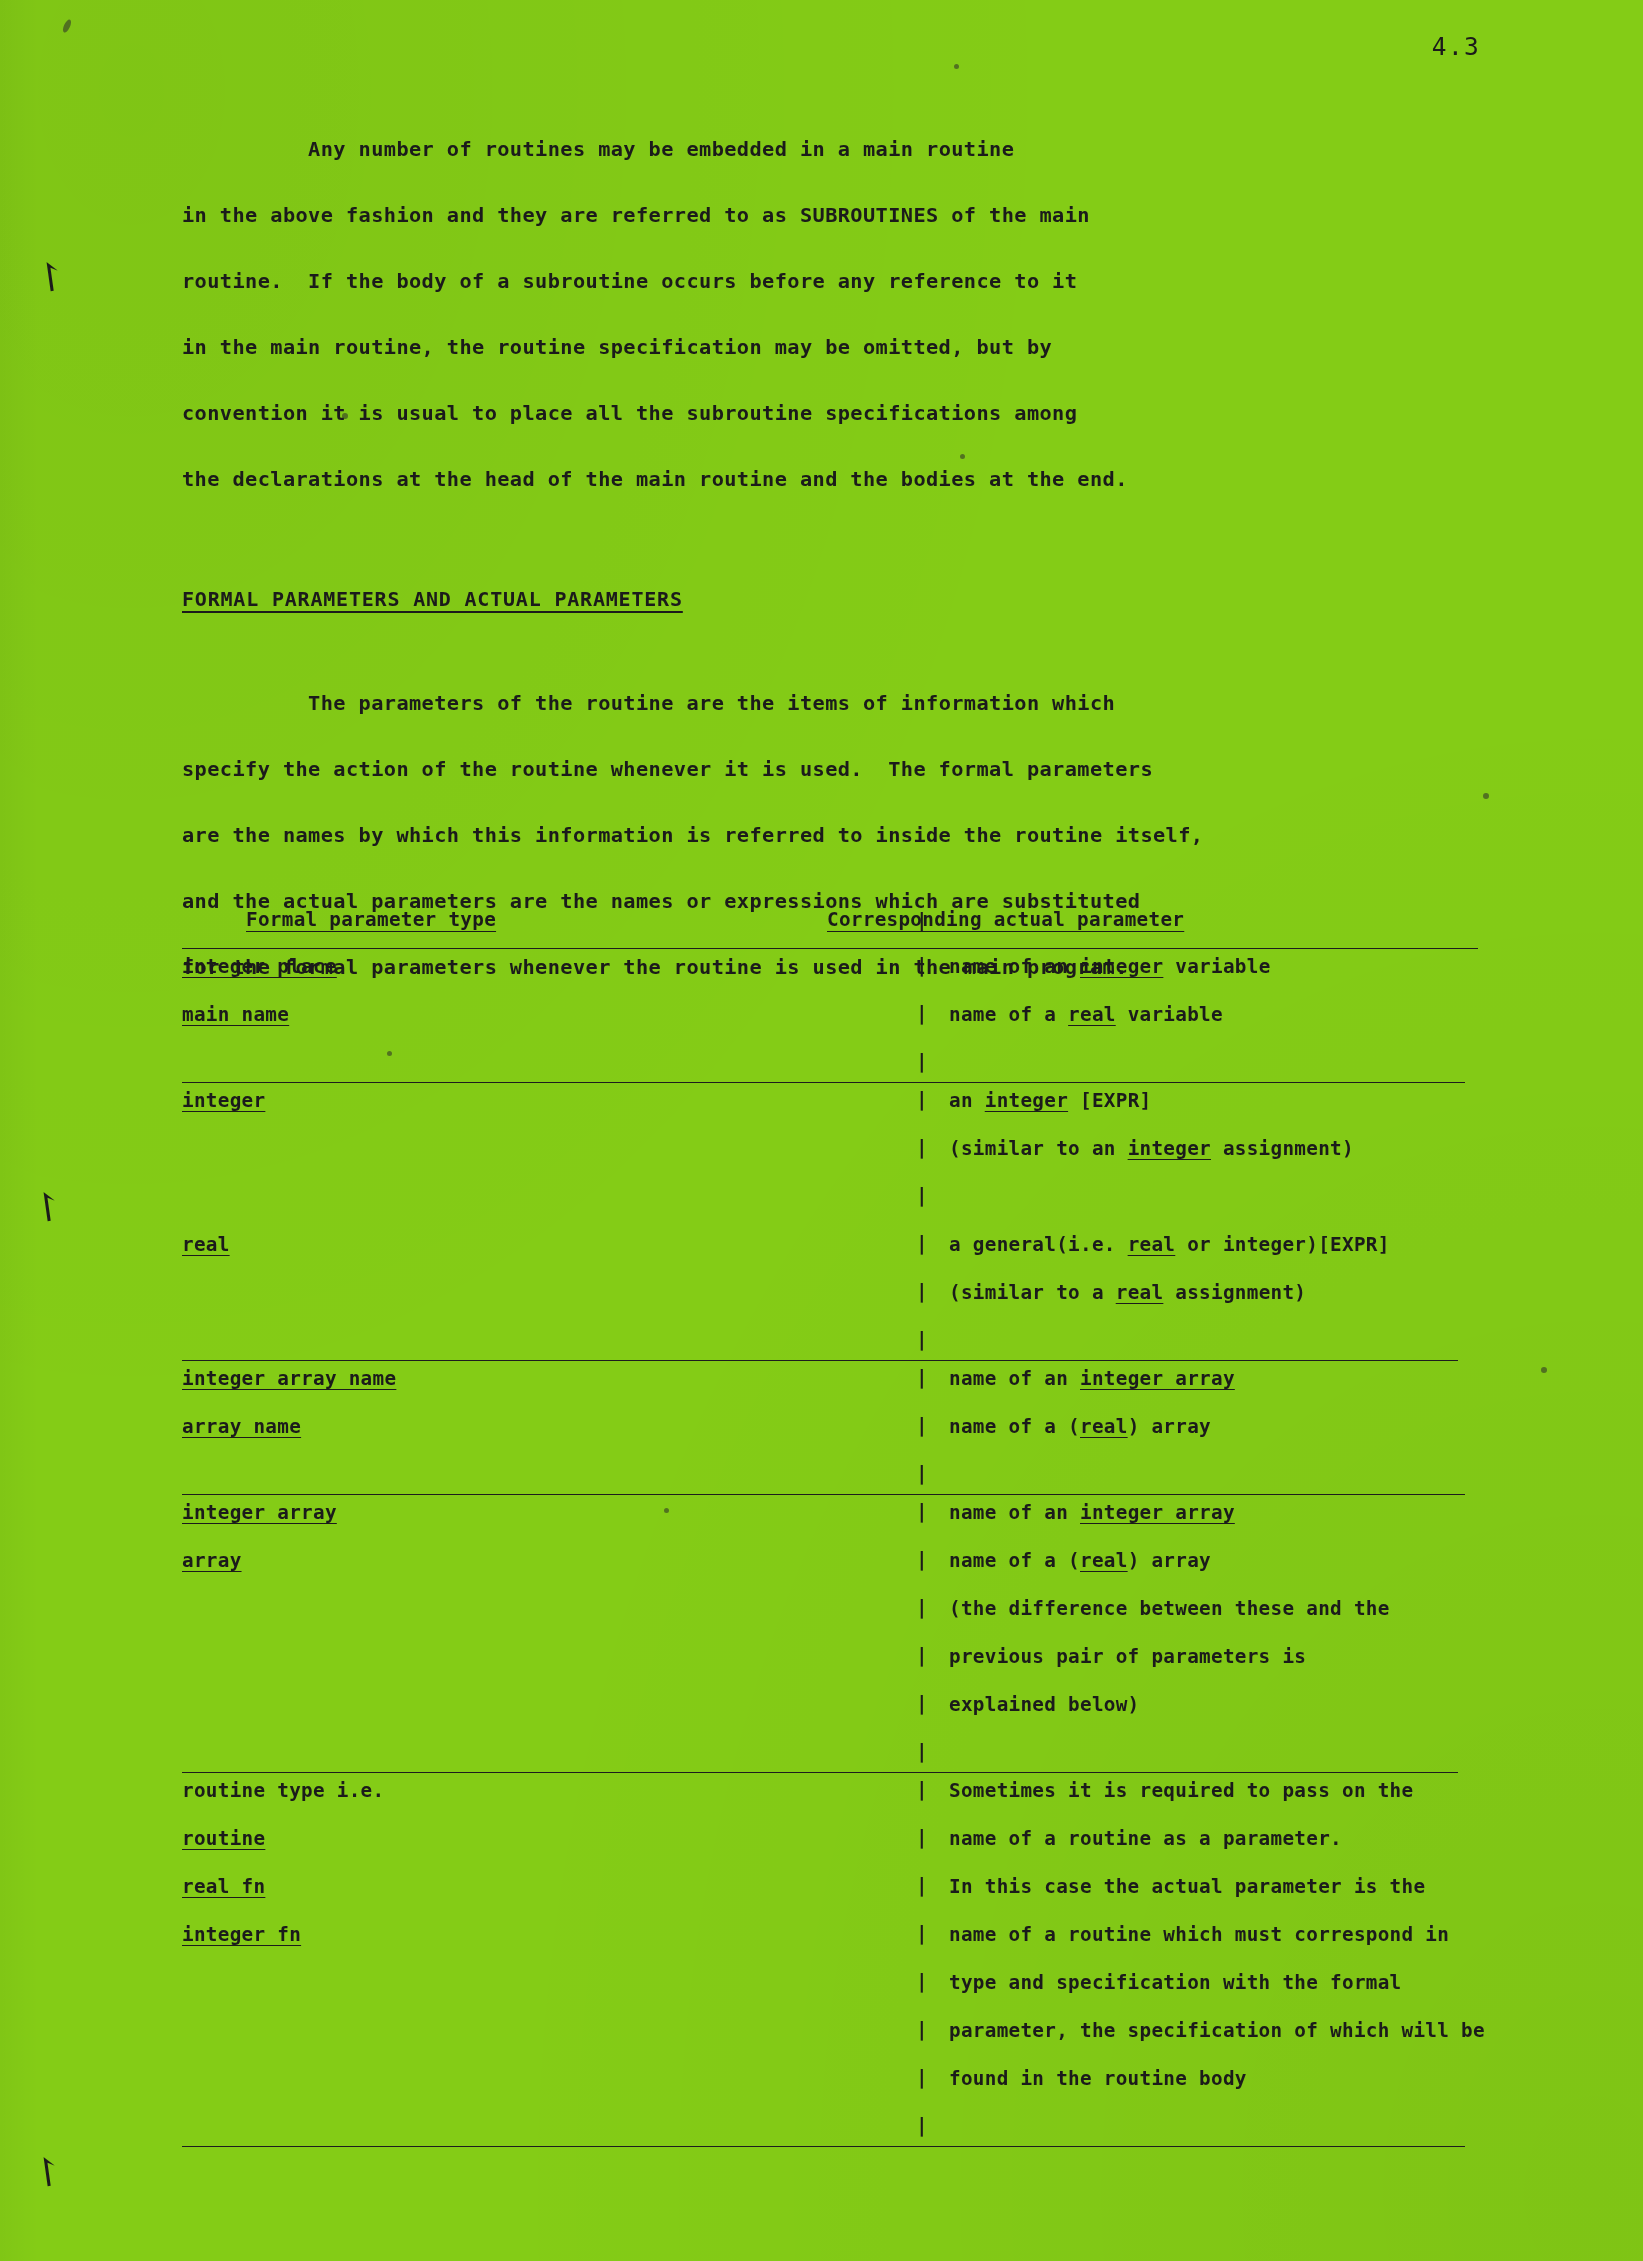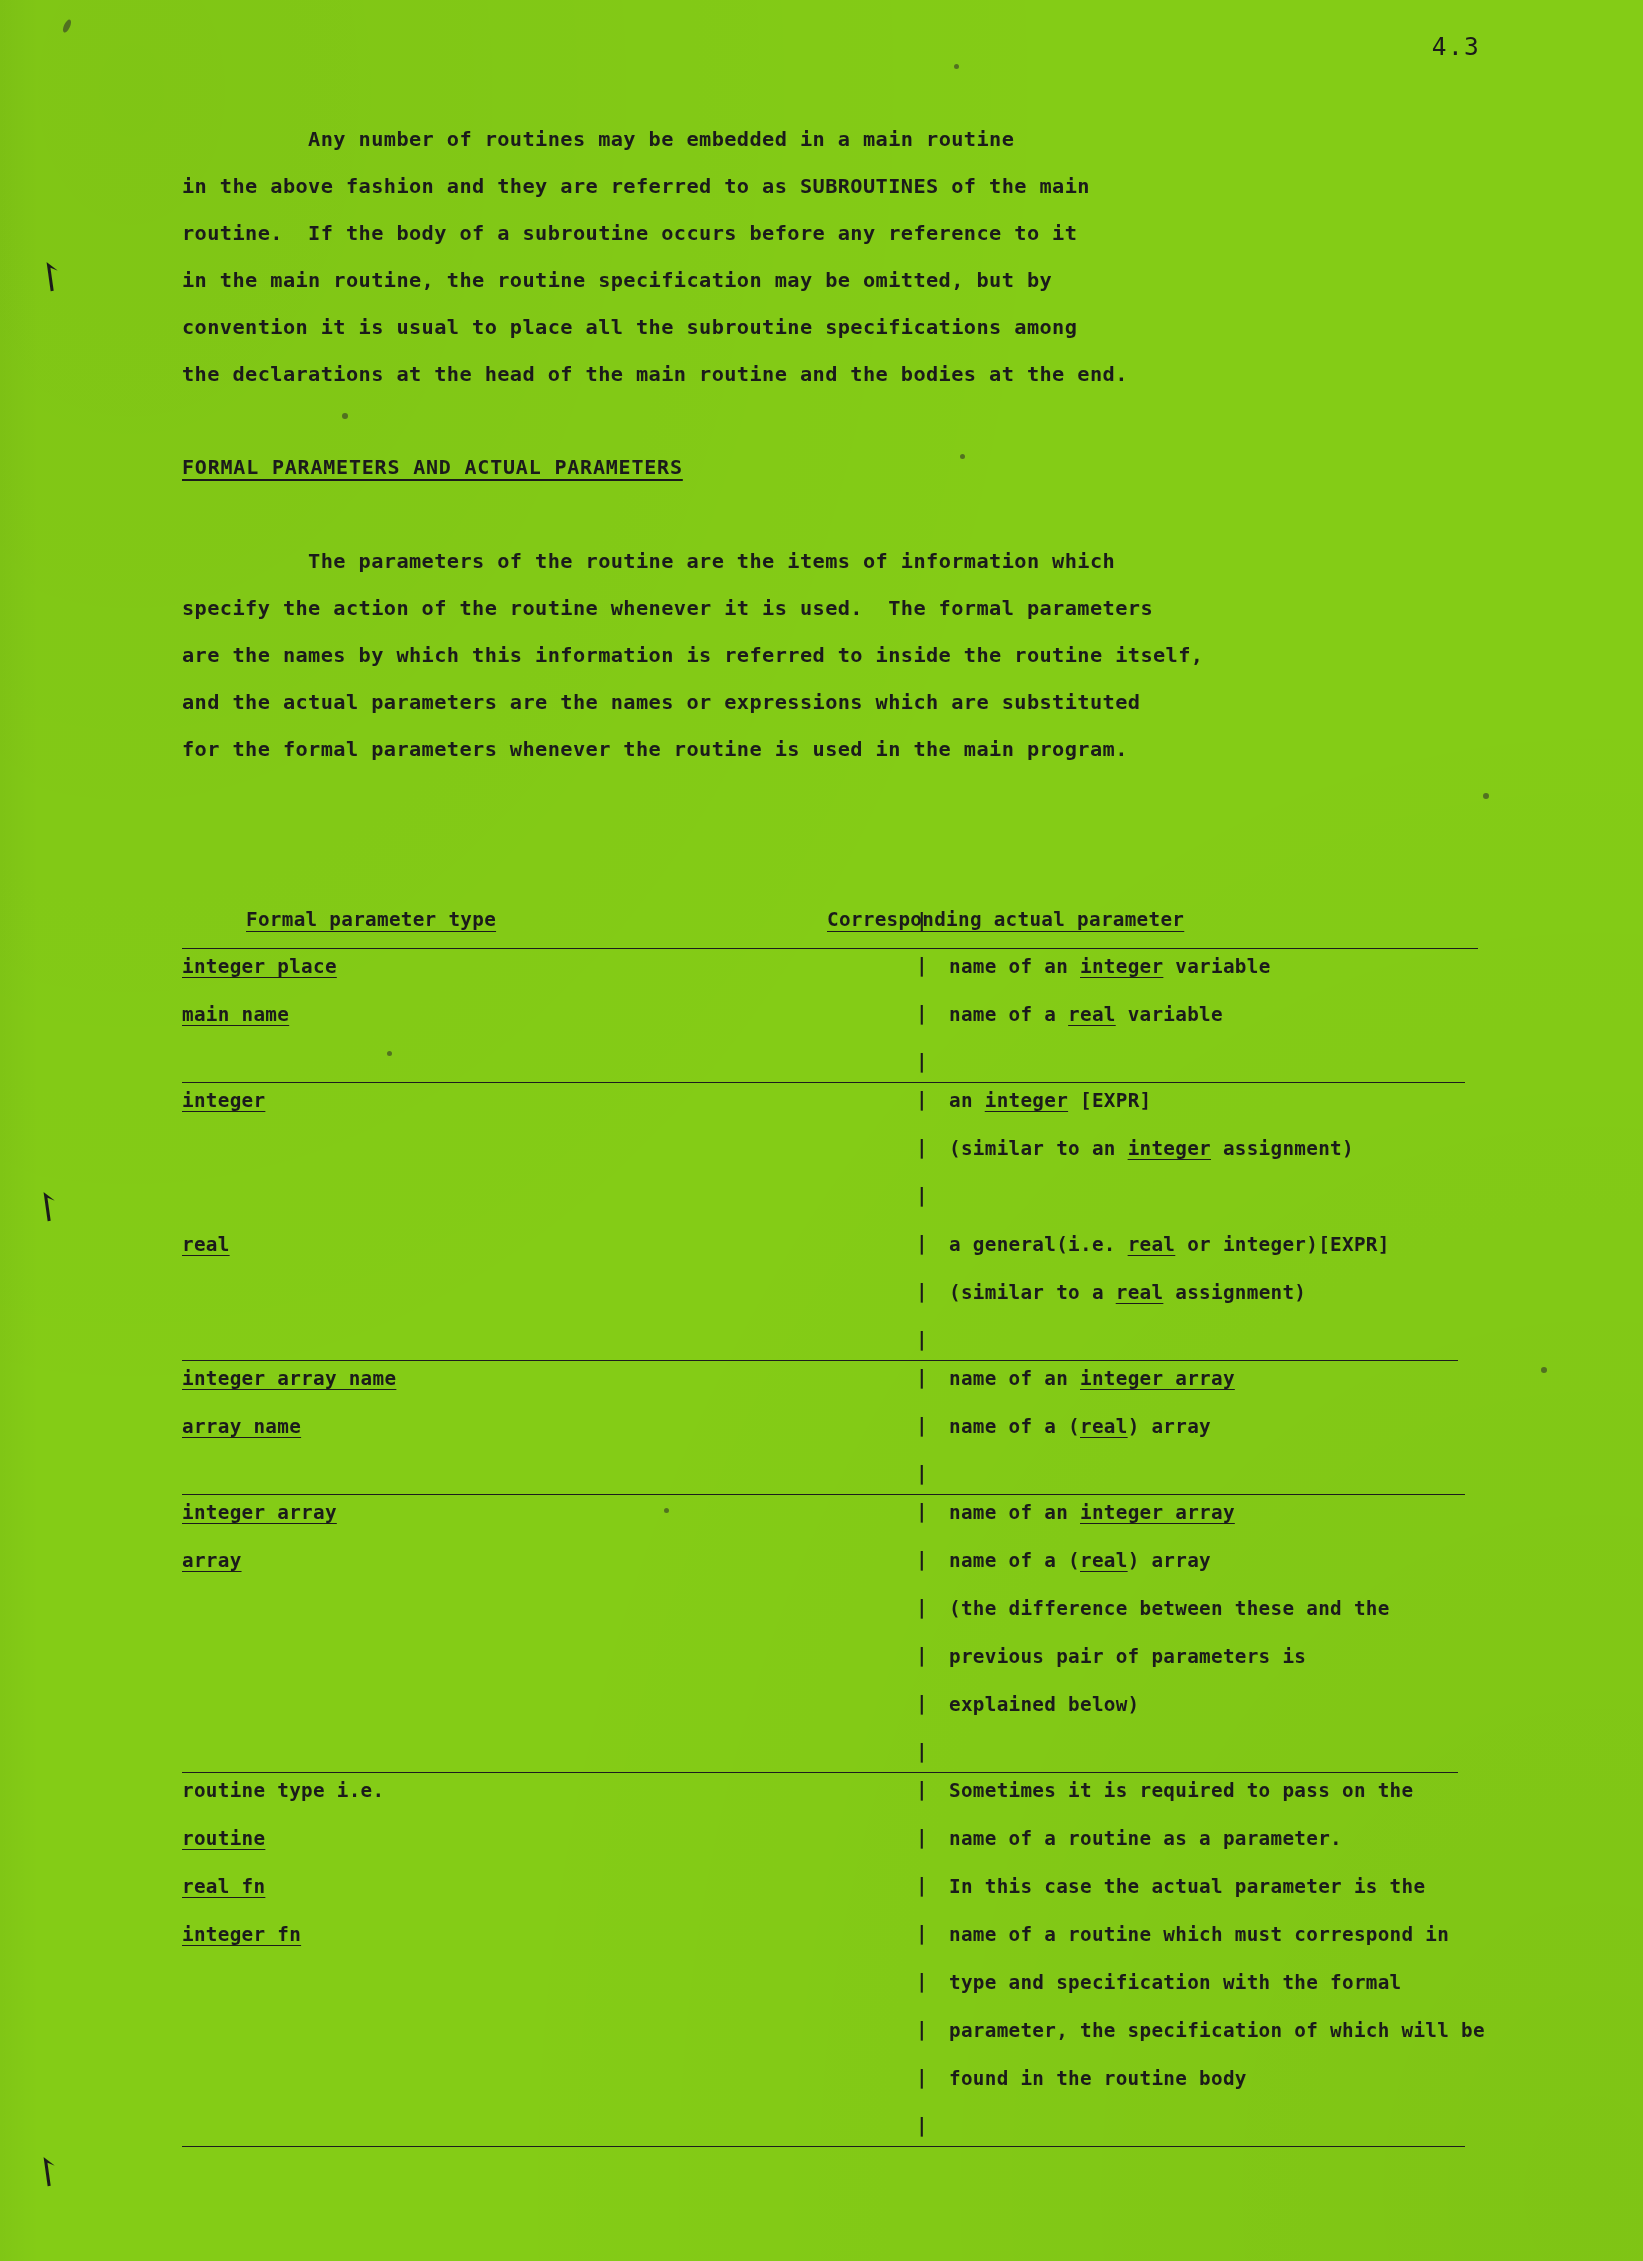"Any number of routines may" .para { line-height: 47px -> 66px }
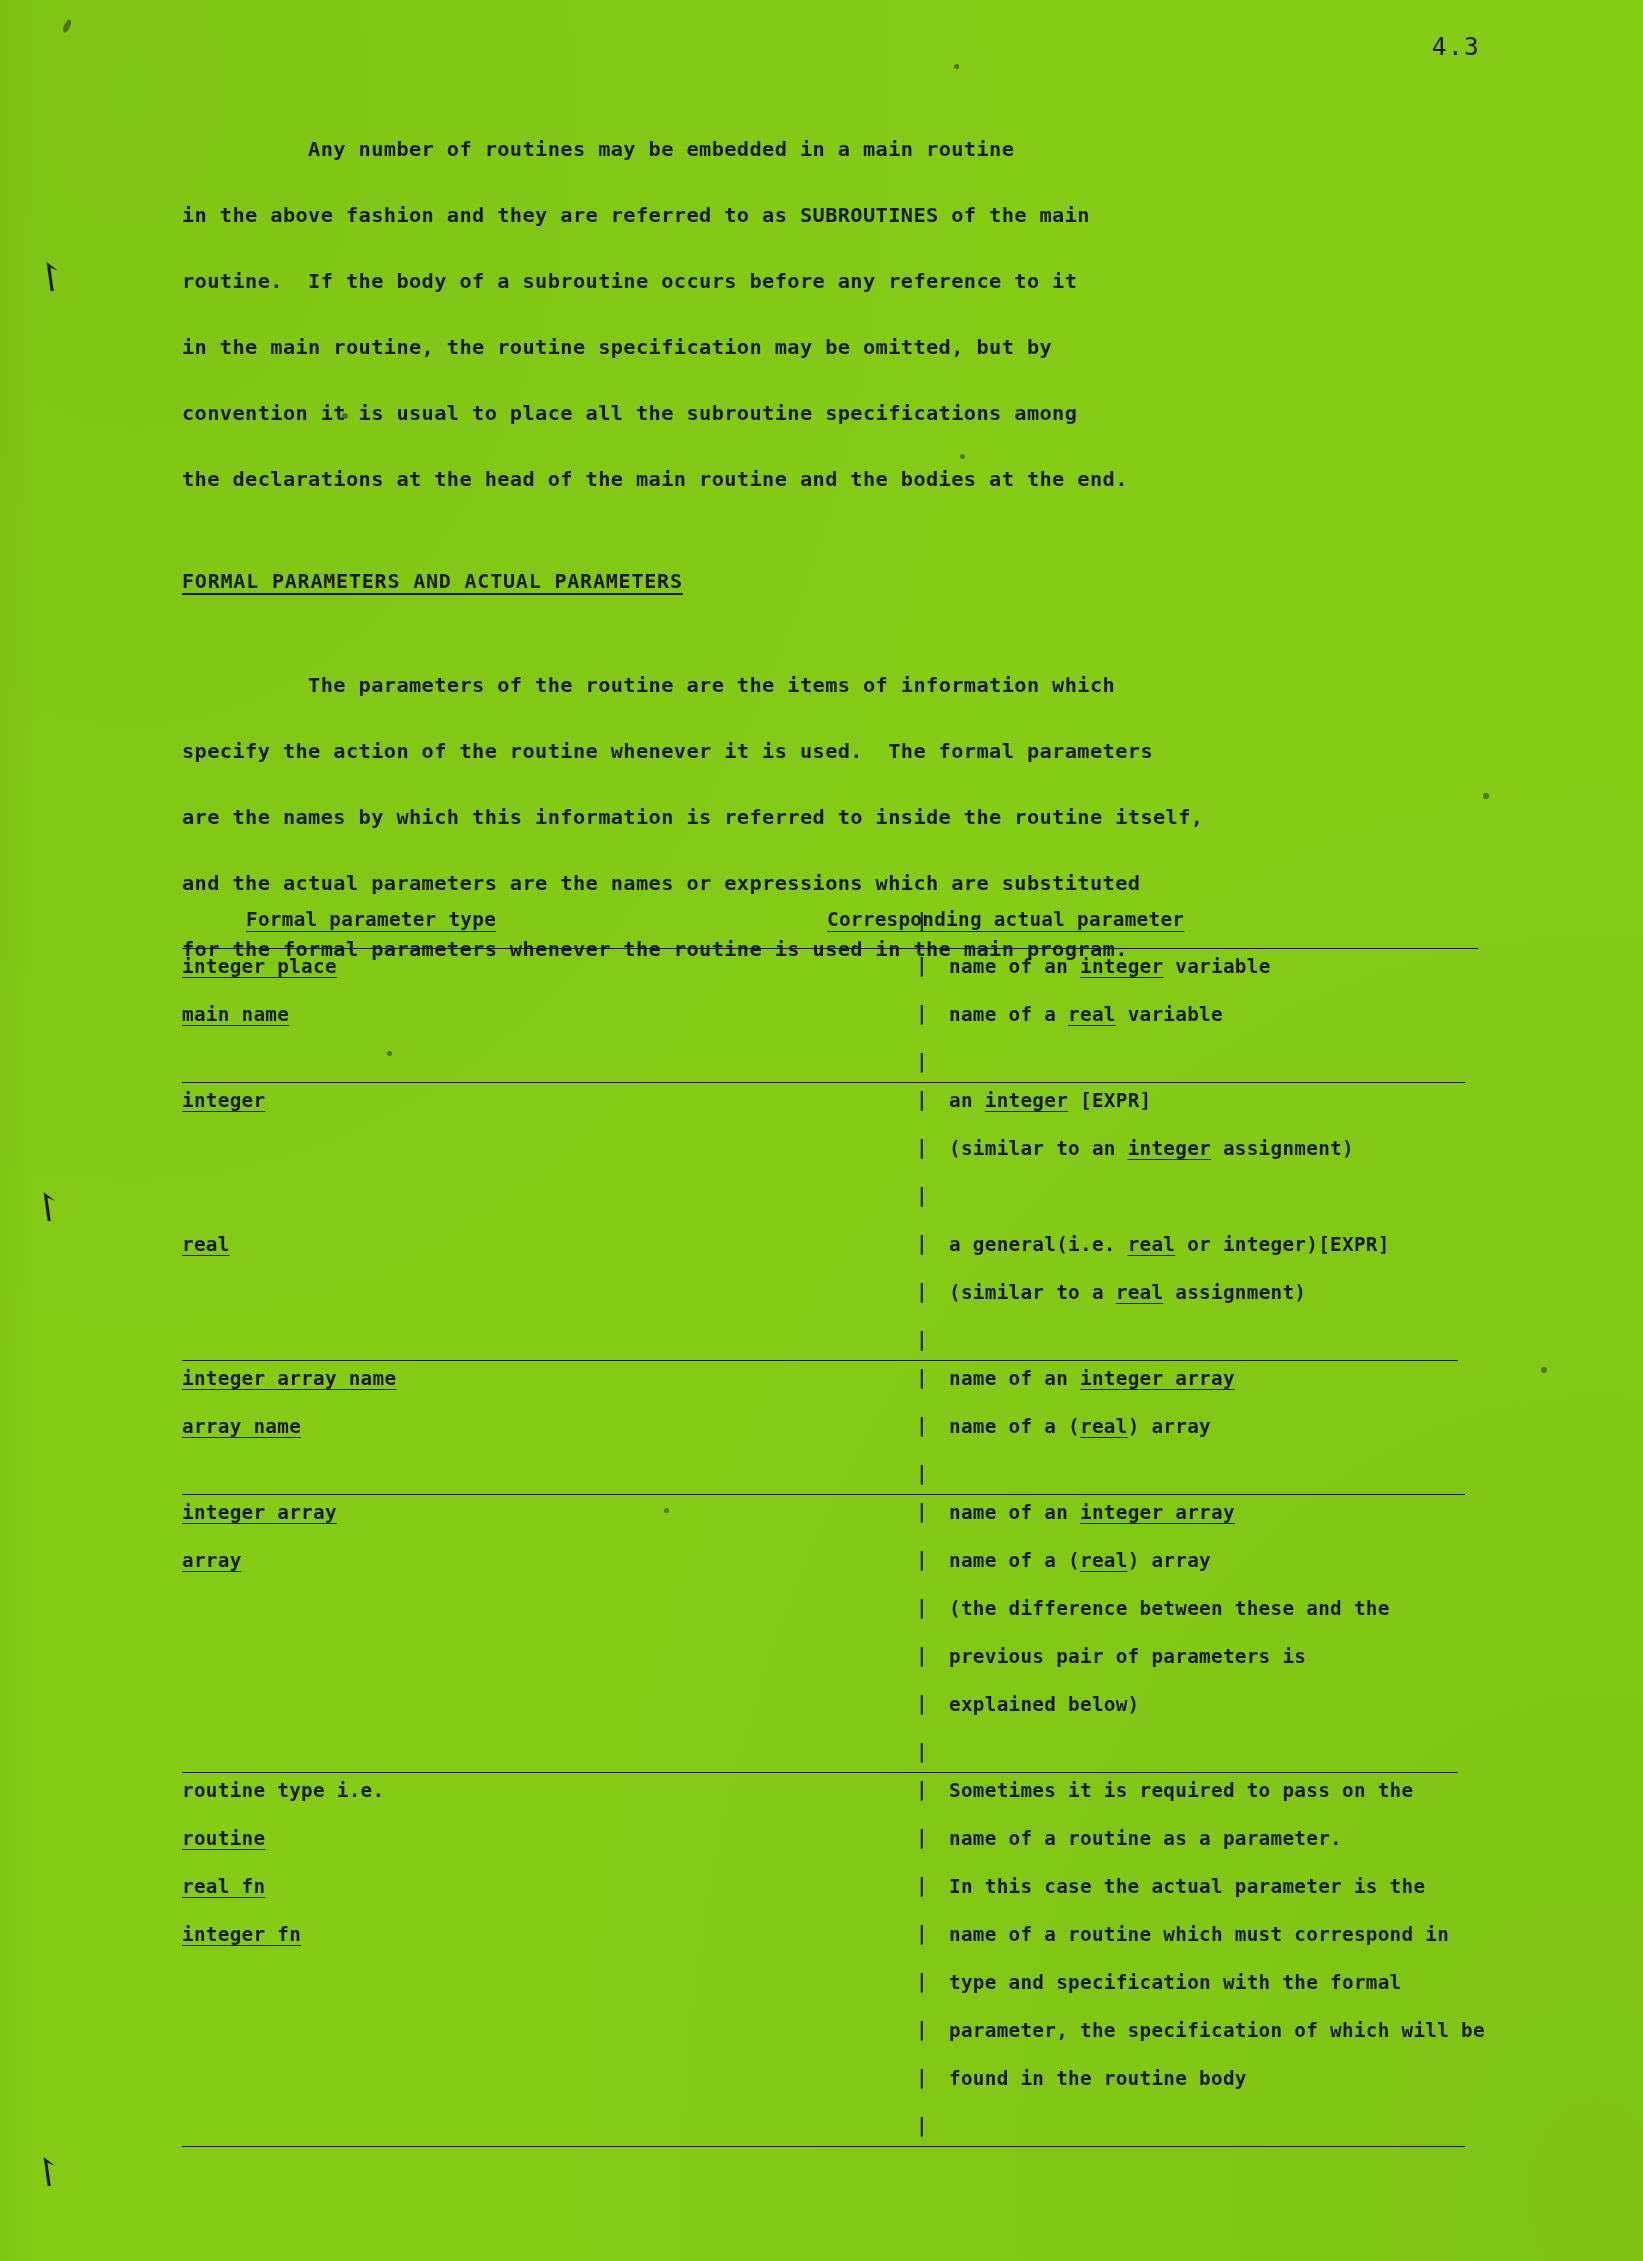"FORMAL PARAMETERS AND ACTUAL PARAMETERS" .section-heading { margin-top: 57px -> 75px }
